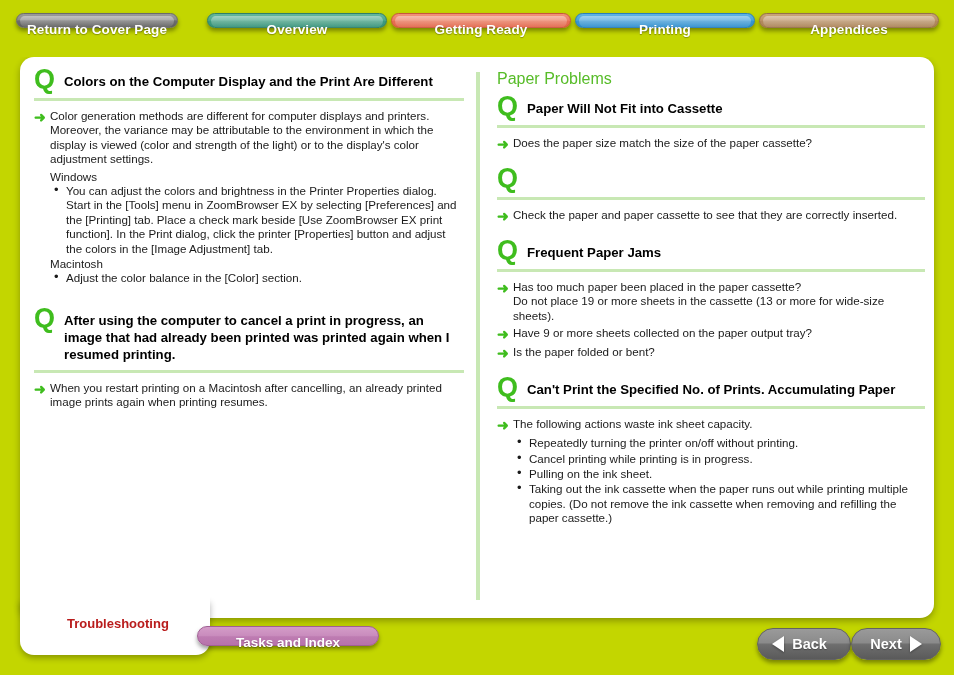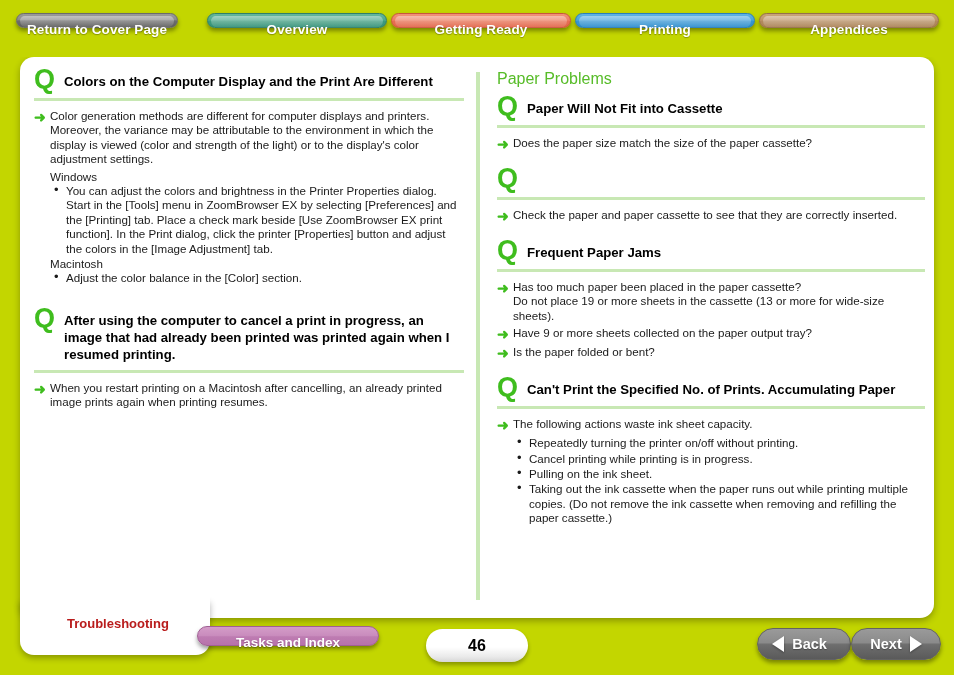"46" div.pagebox { html: <div> <span>46</span> </div> -> none }
